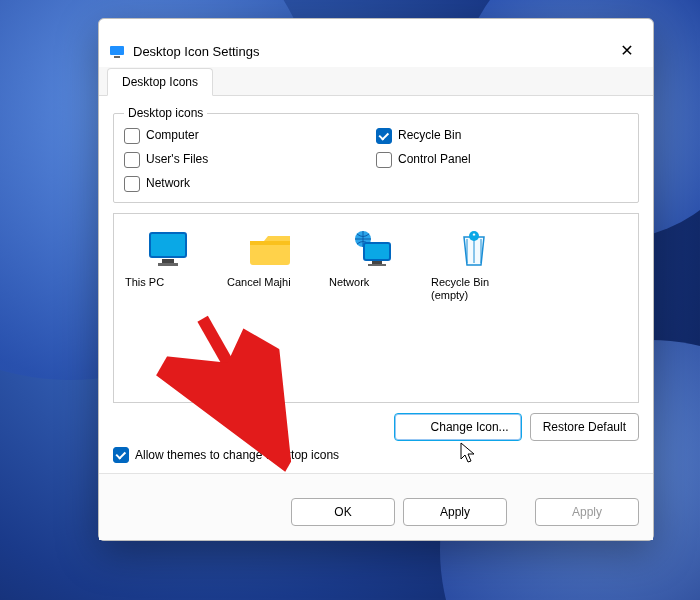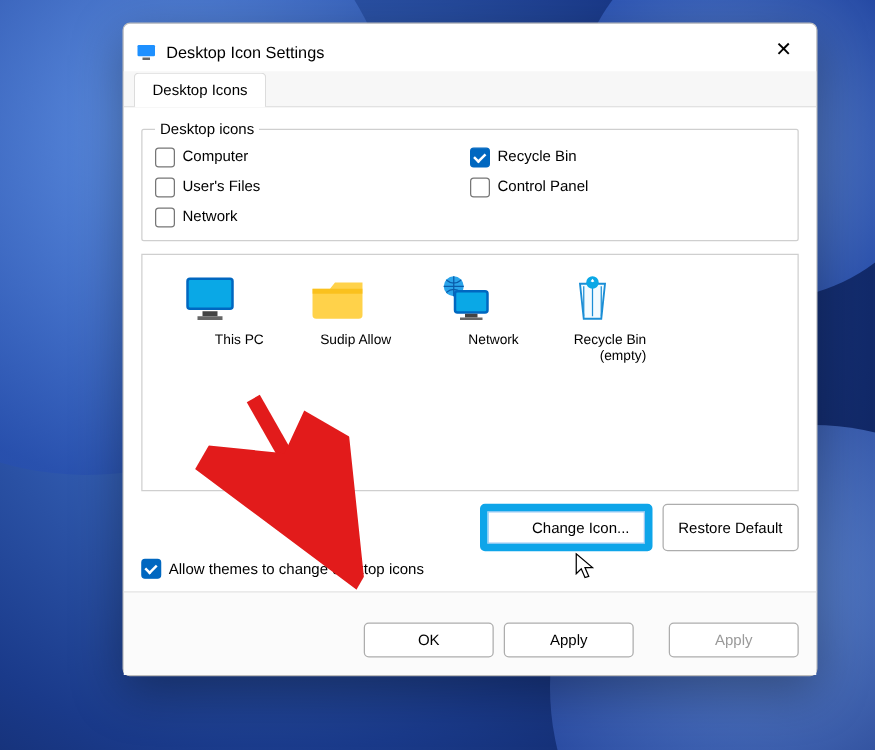"Desktop Icon Settings" .titlebar { padding: 10px 10px 4px 10px -> 20px 10px 4px 10px }
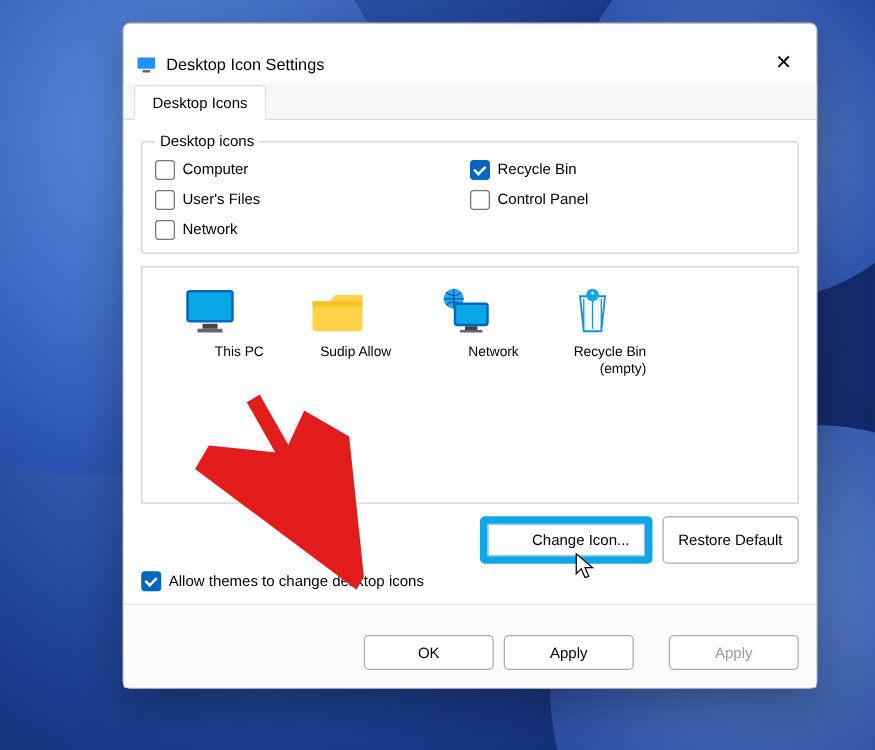"This PC" .icon-item { text-align: right -> left }
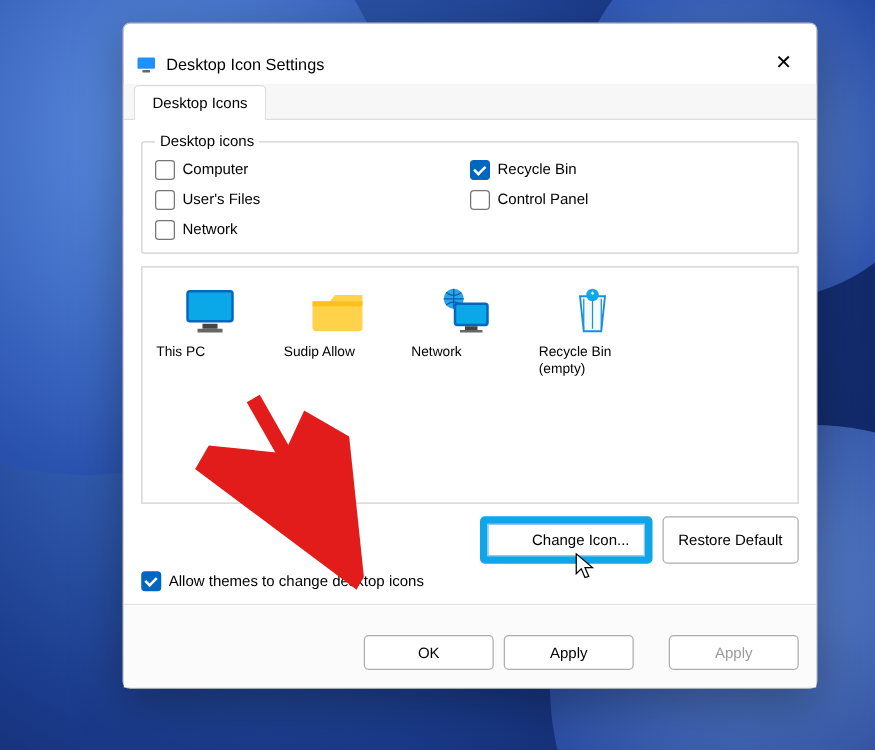"Sudip Allow" span.lbl { text: Sudip Allow -> Cancel Majhi }
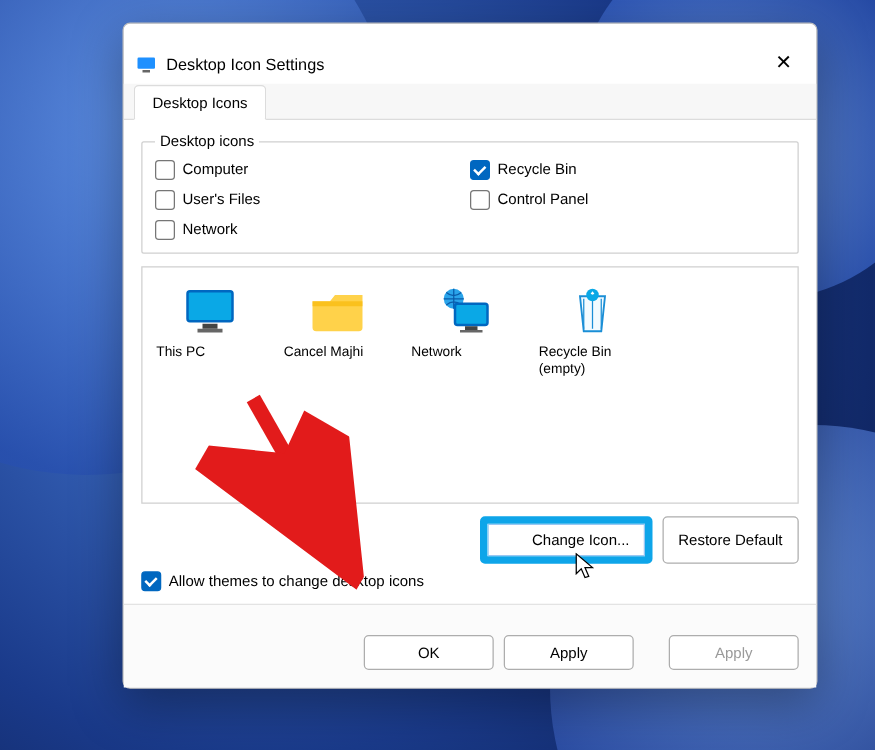"Change Icon..." .btn.highlight { border: 6px solid #0ea5e9 -> 1px solid #0ea5e9 }
